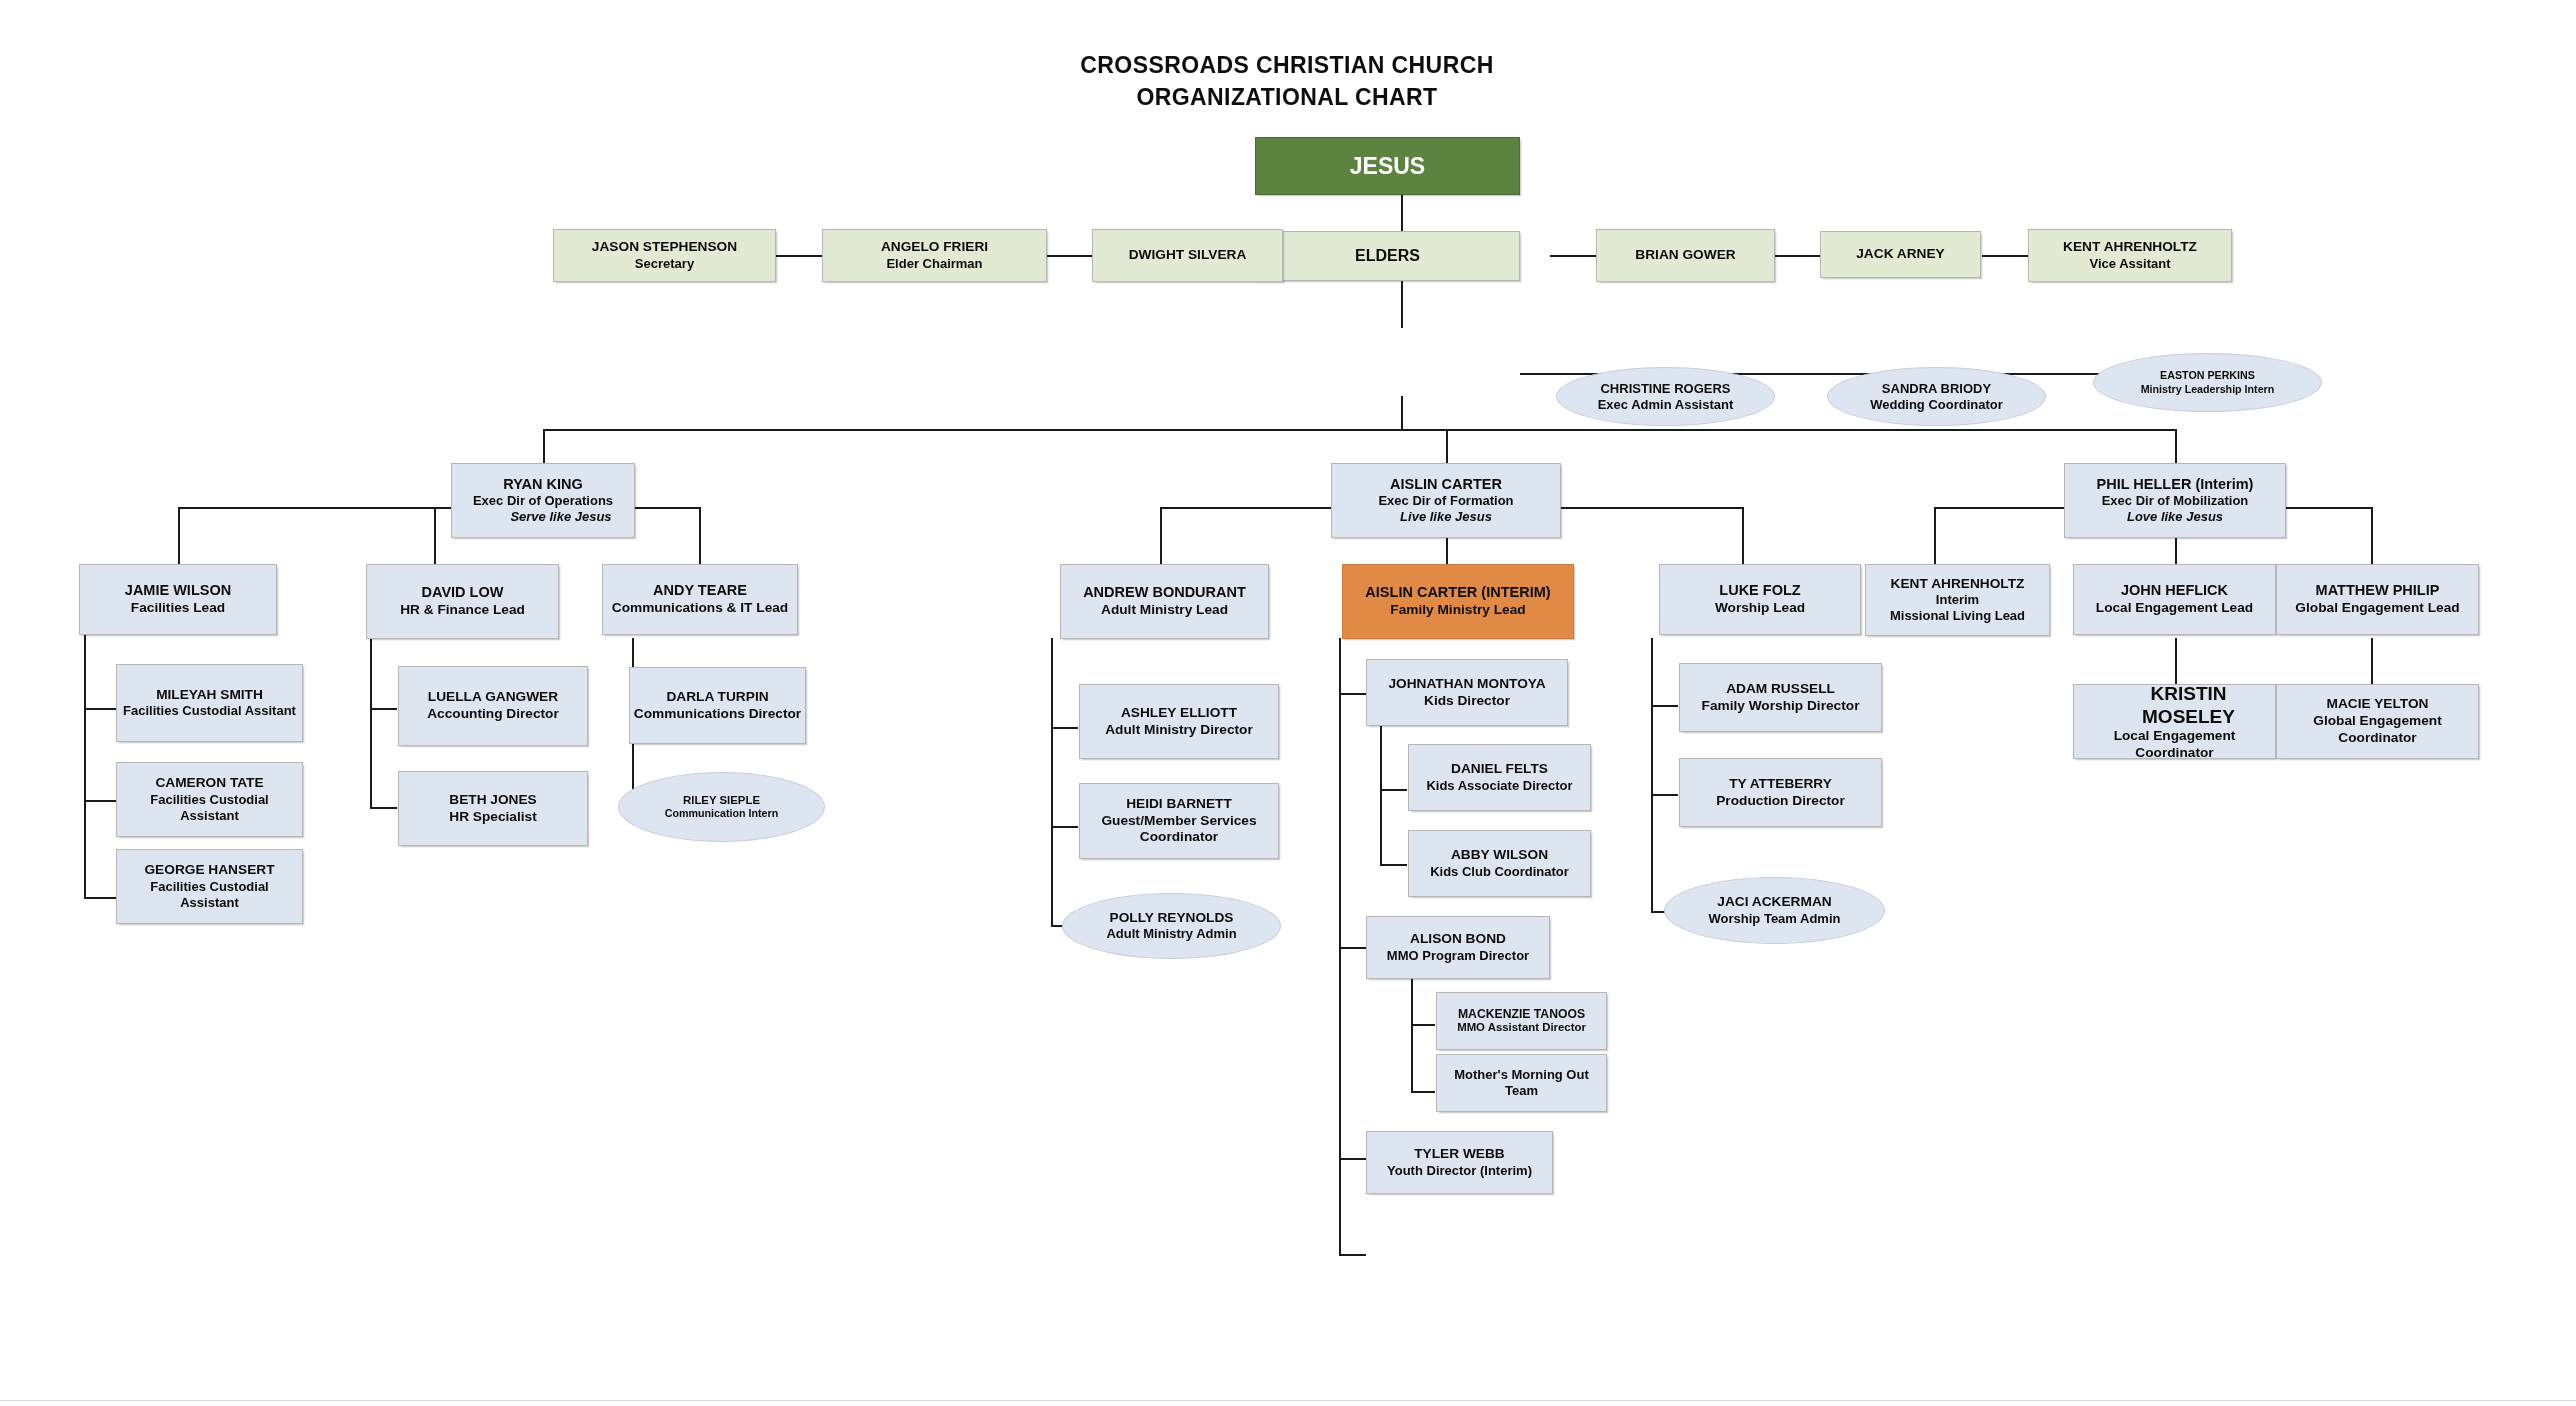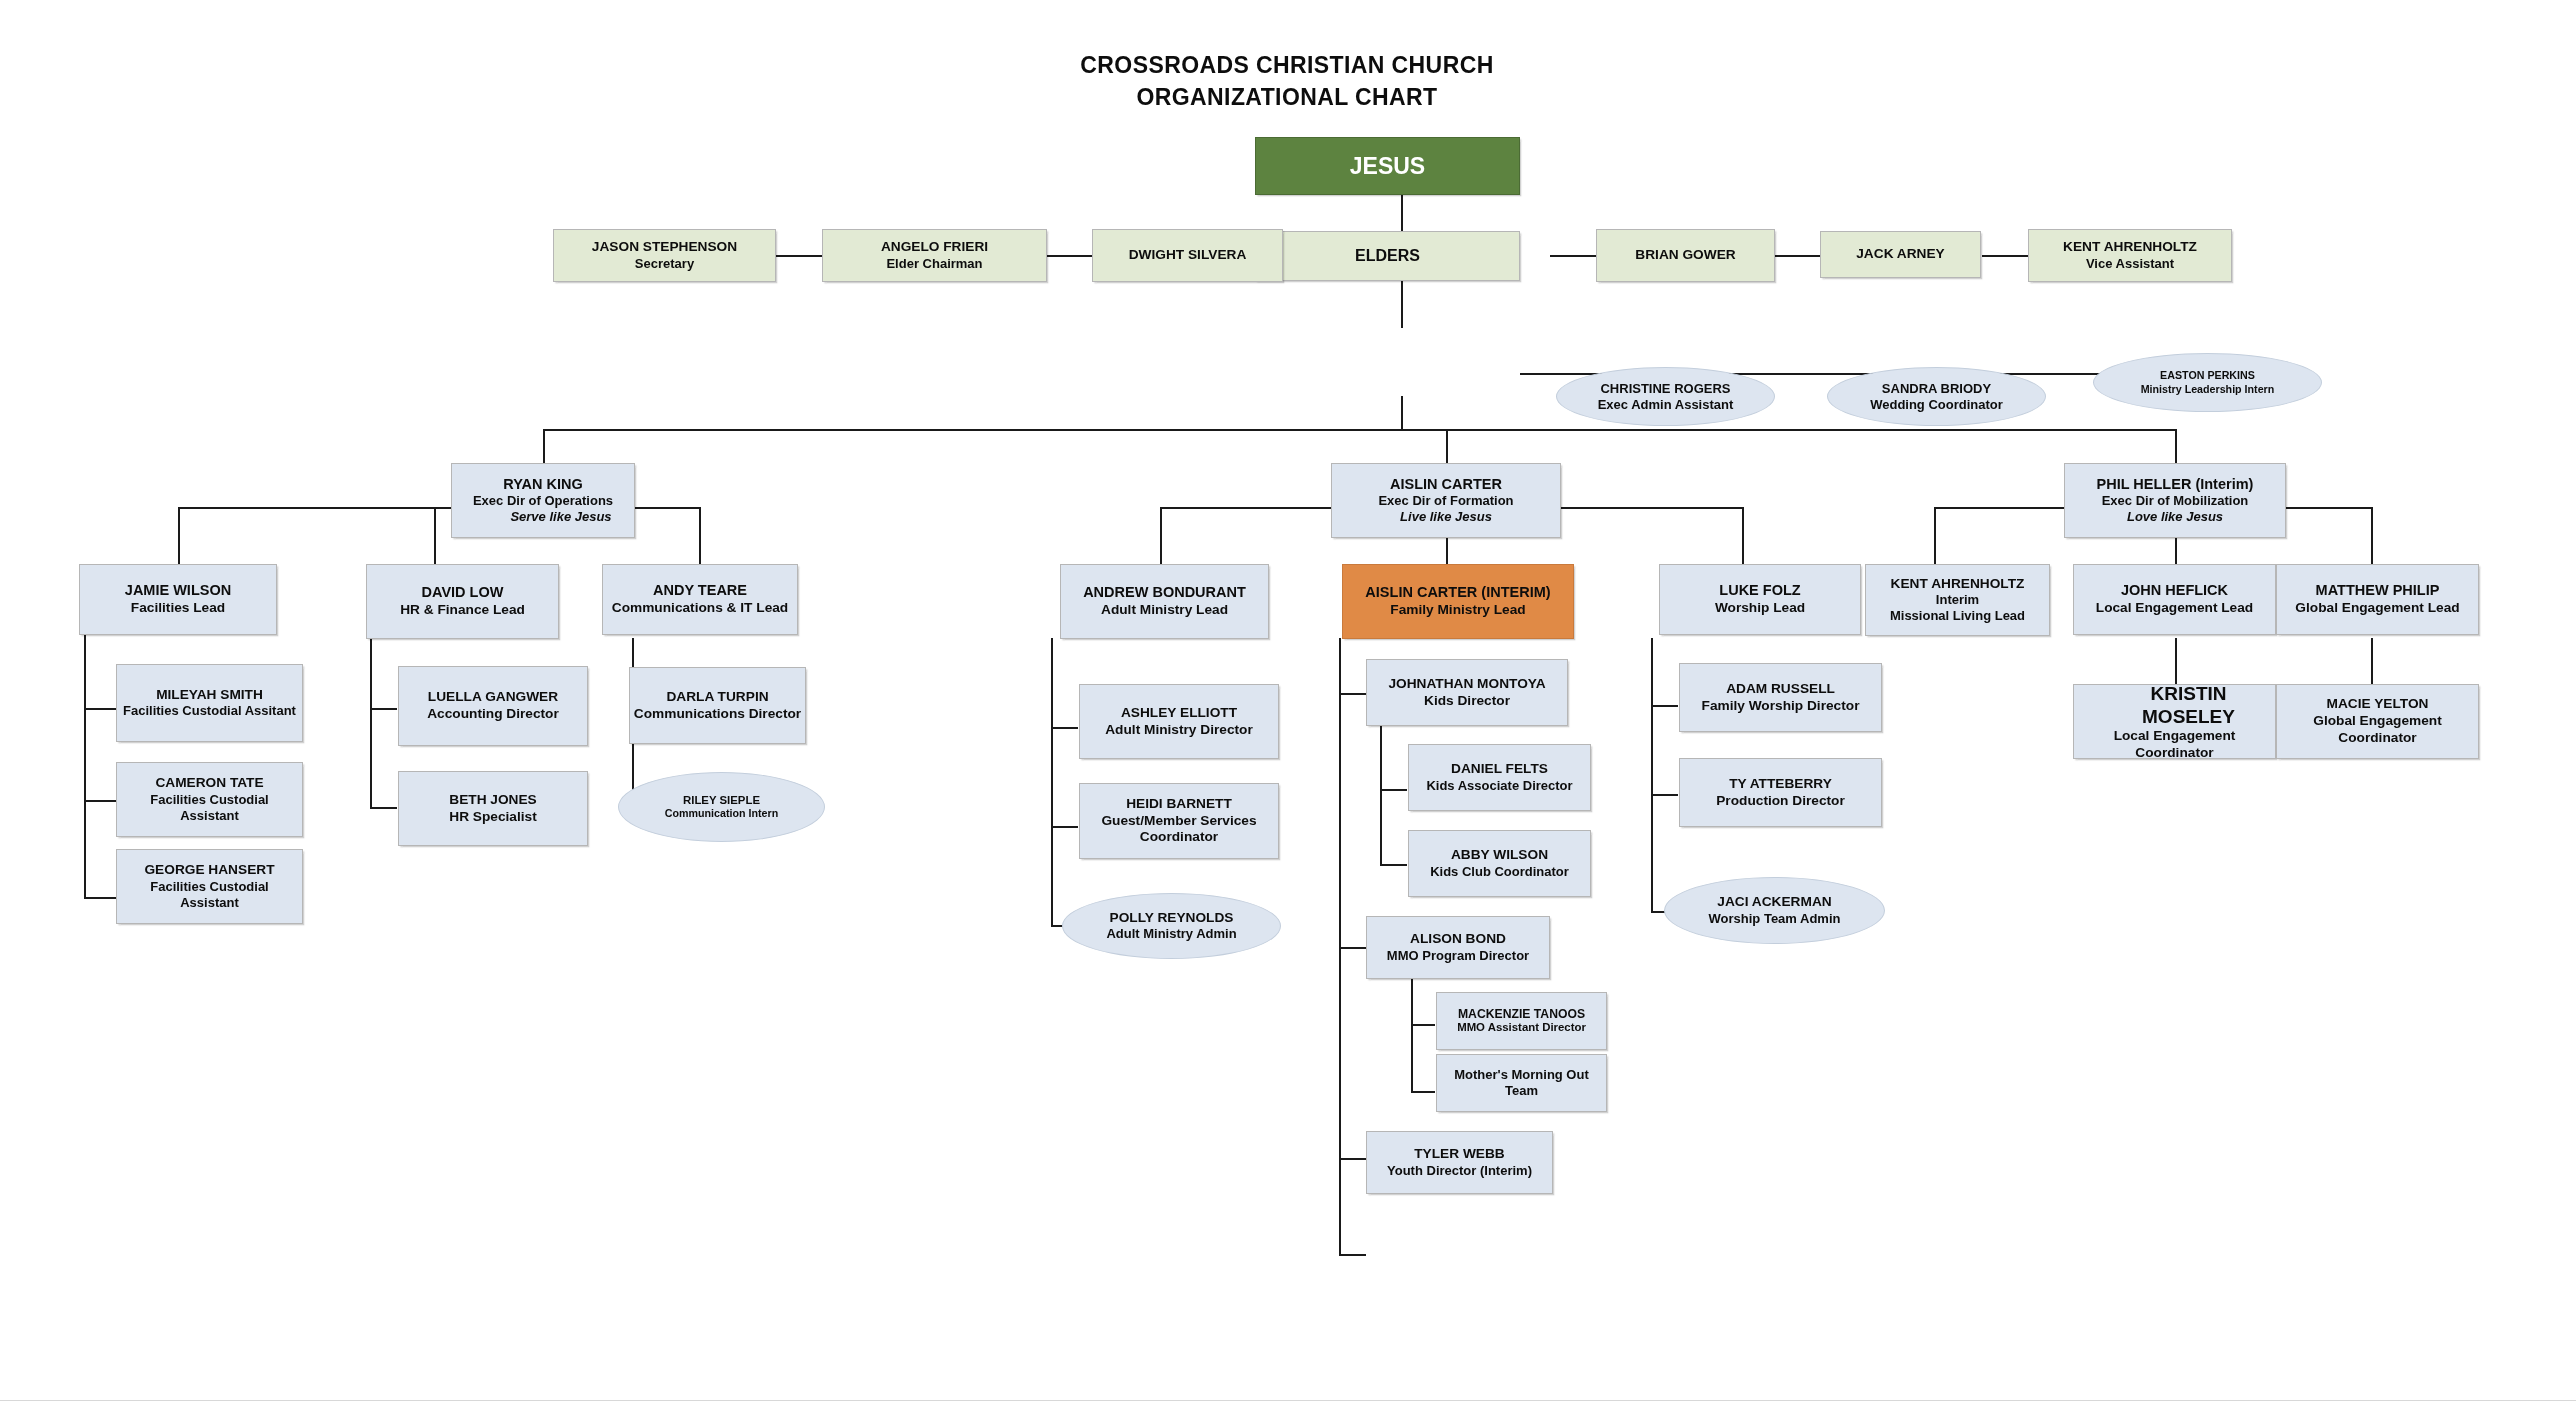"Vice Assistant" div.ttl { text: Assistant -> Assitant }
